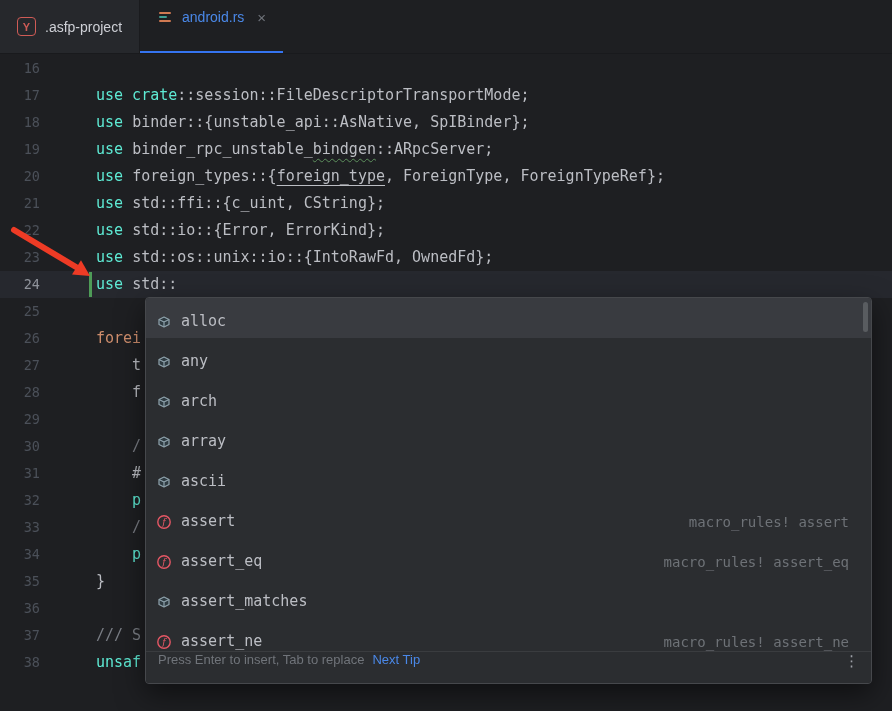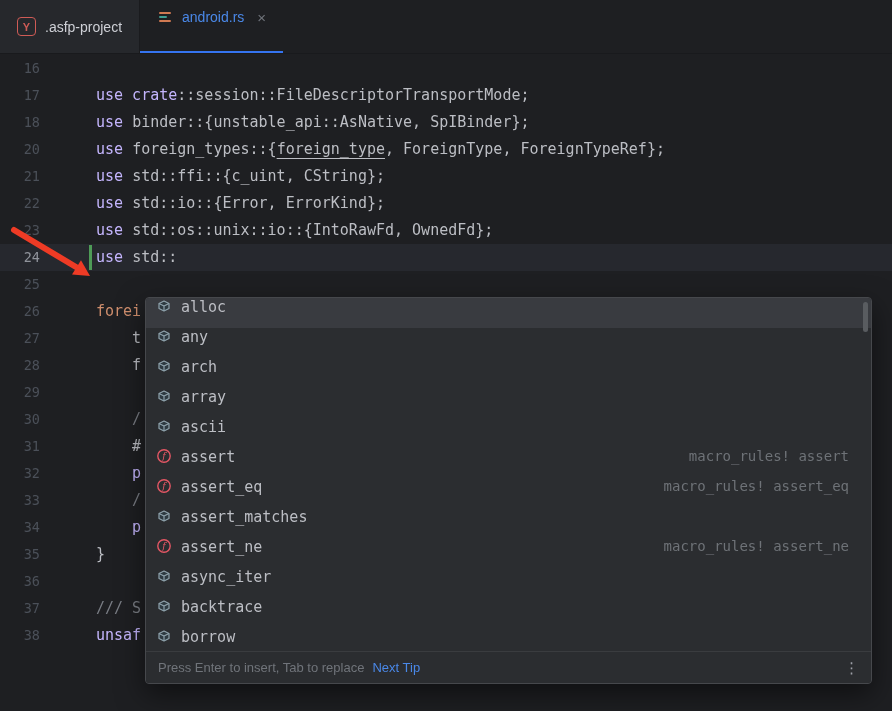"use crate" .tk-kw { color: #c4b5fd -> #5eead4 }
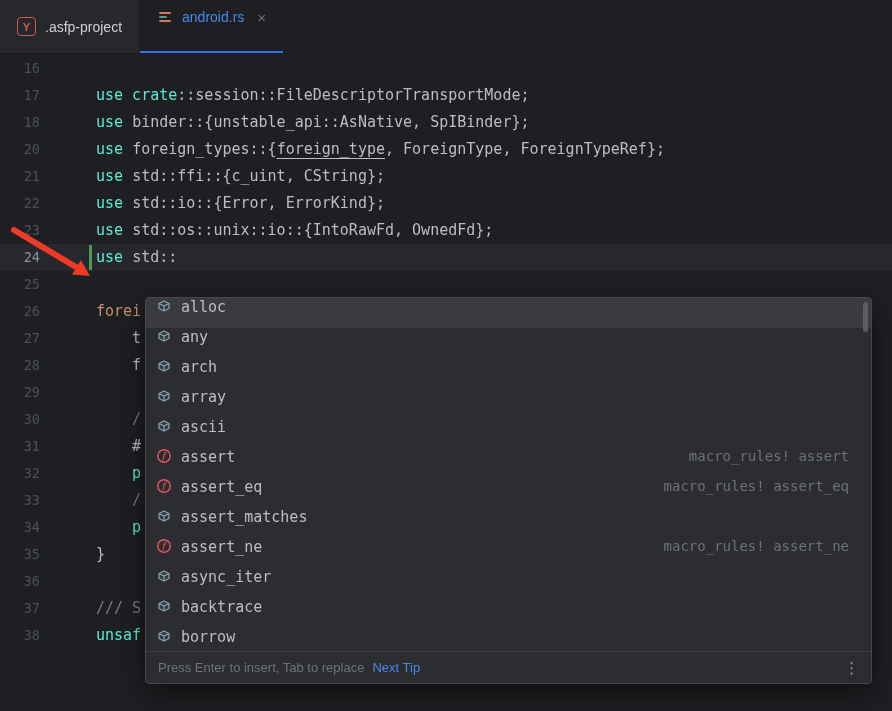"19" div.line { html: none -> <div> <div>19</div> <div><span>use </span><span>binder_rpc_unstable_</span><span>bindgen</span><span>::ARpcServer;</span></div> </div> }
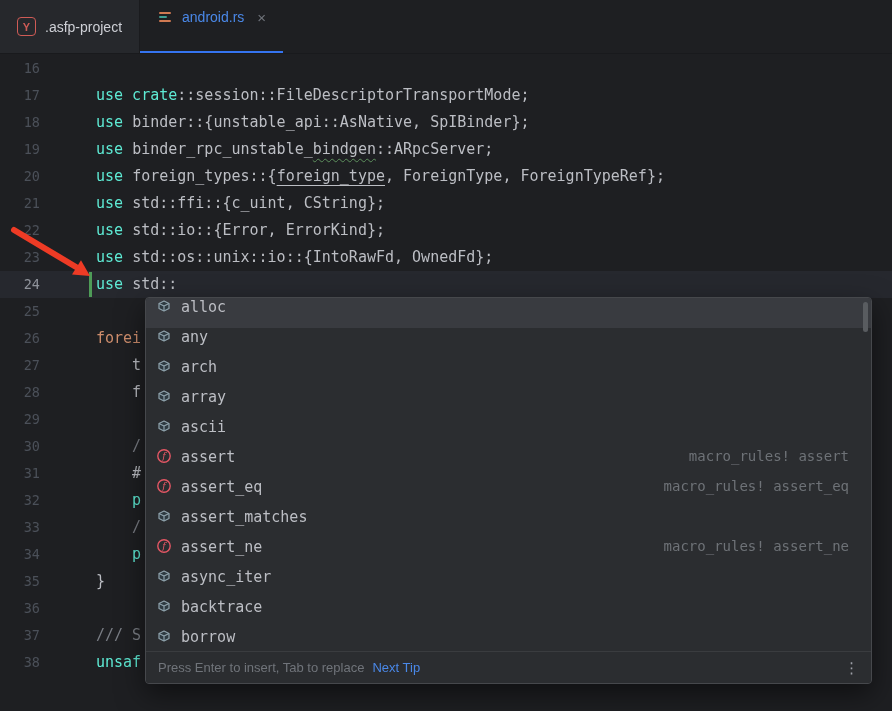"alloc" .pitem { align-items: flex-start -> flex-end; height: 30px -> 40px; padding: 0 10px -> 8px 10px }
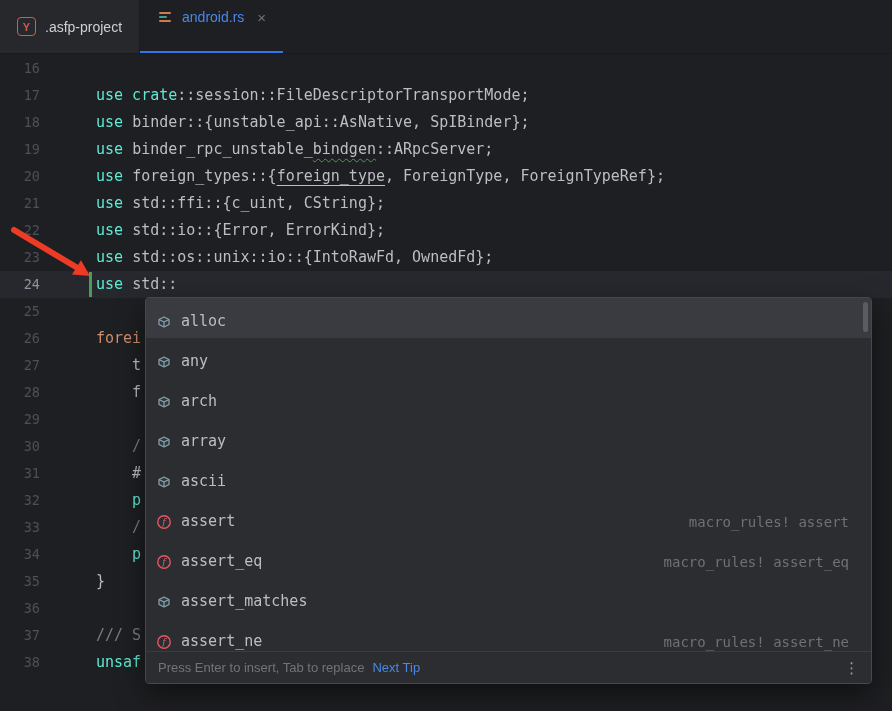"Press Enter to insert, Tab" .pfooter { align-items: center -> none }
